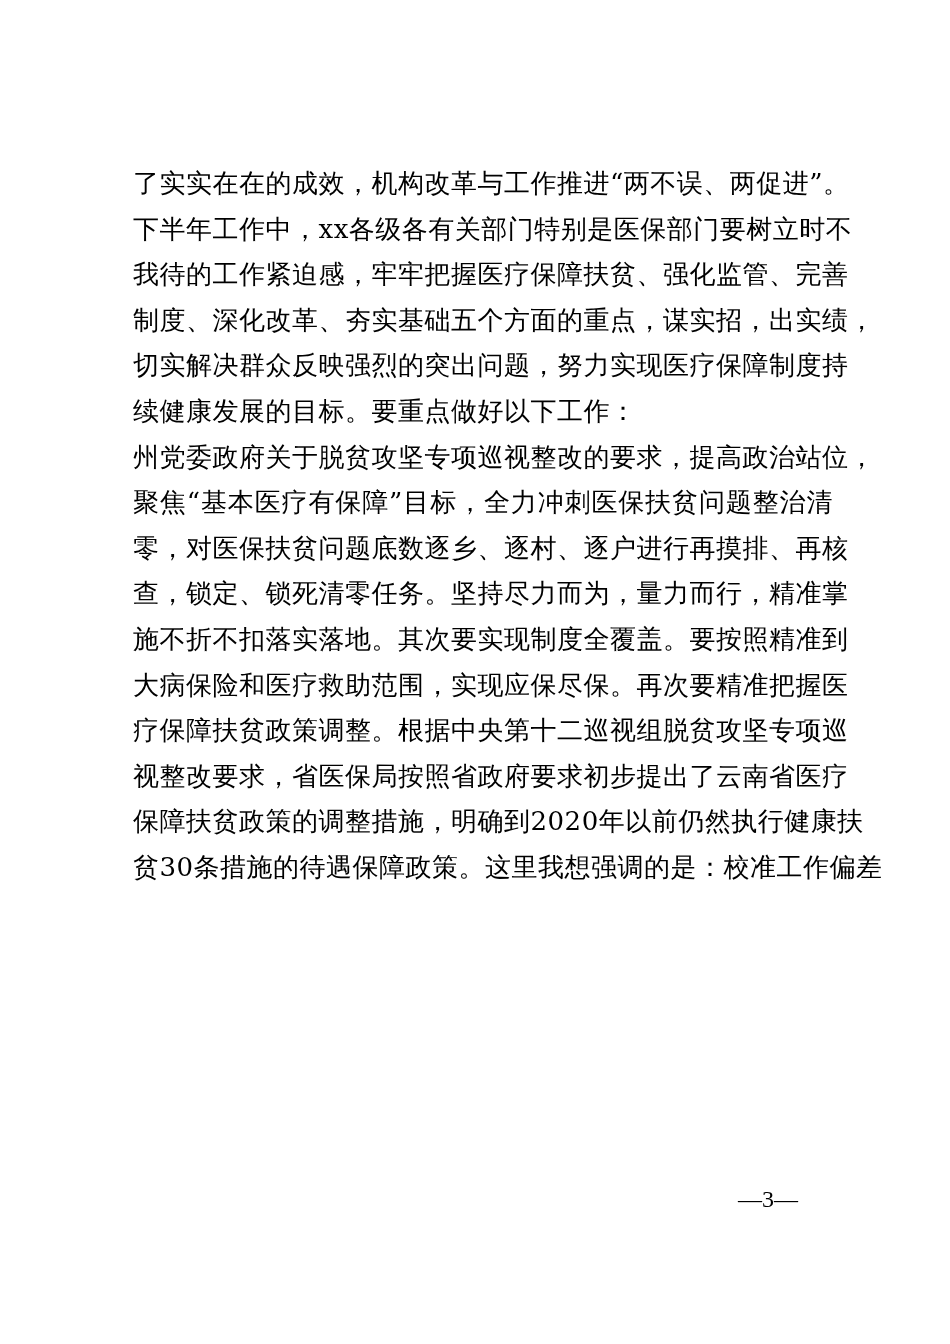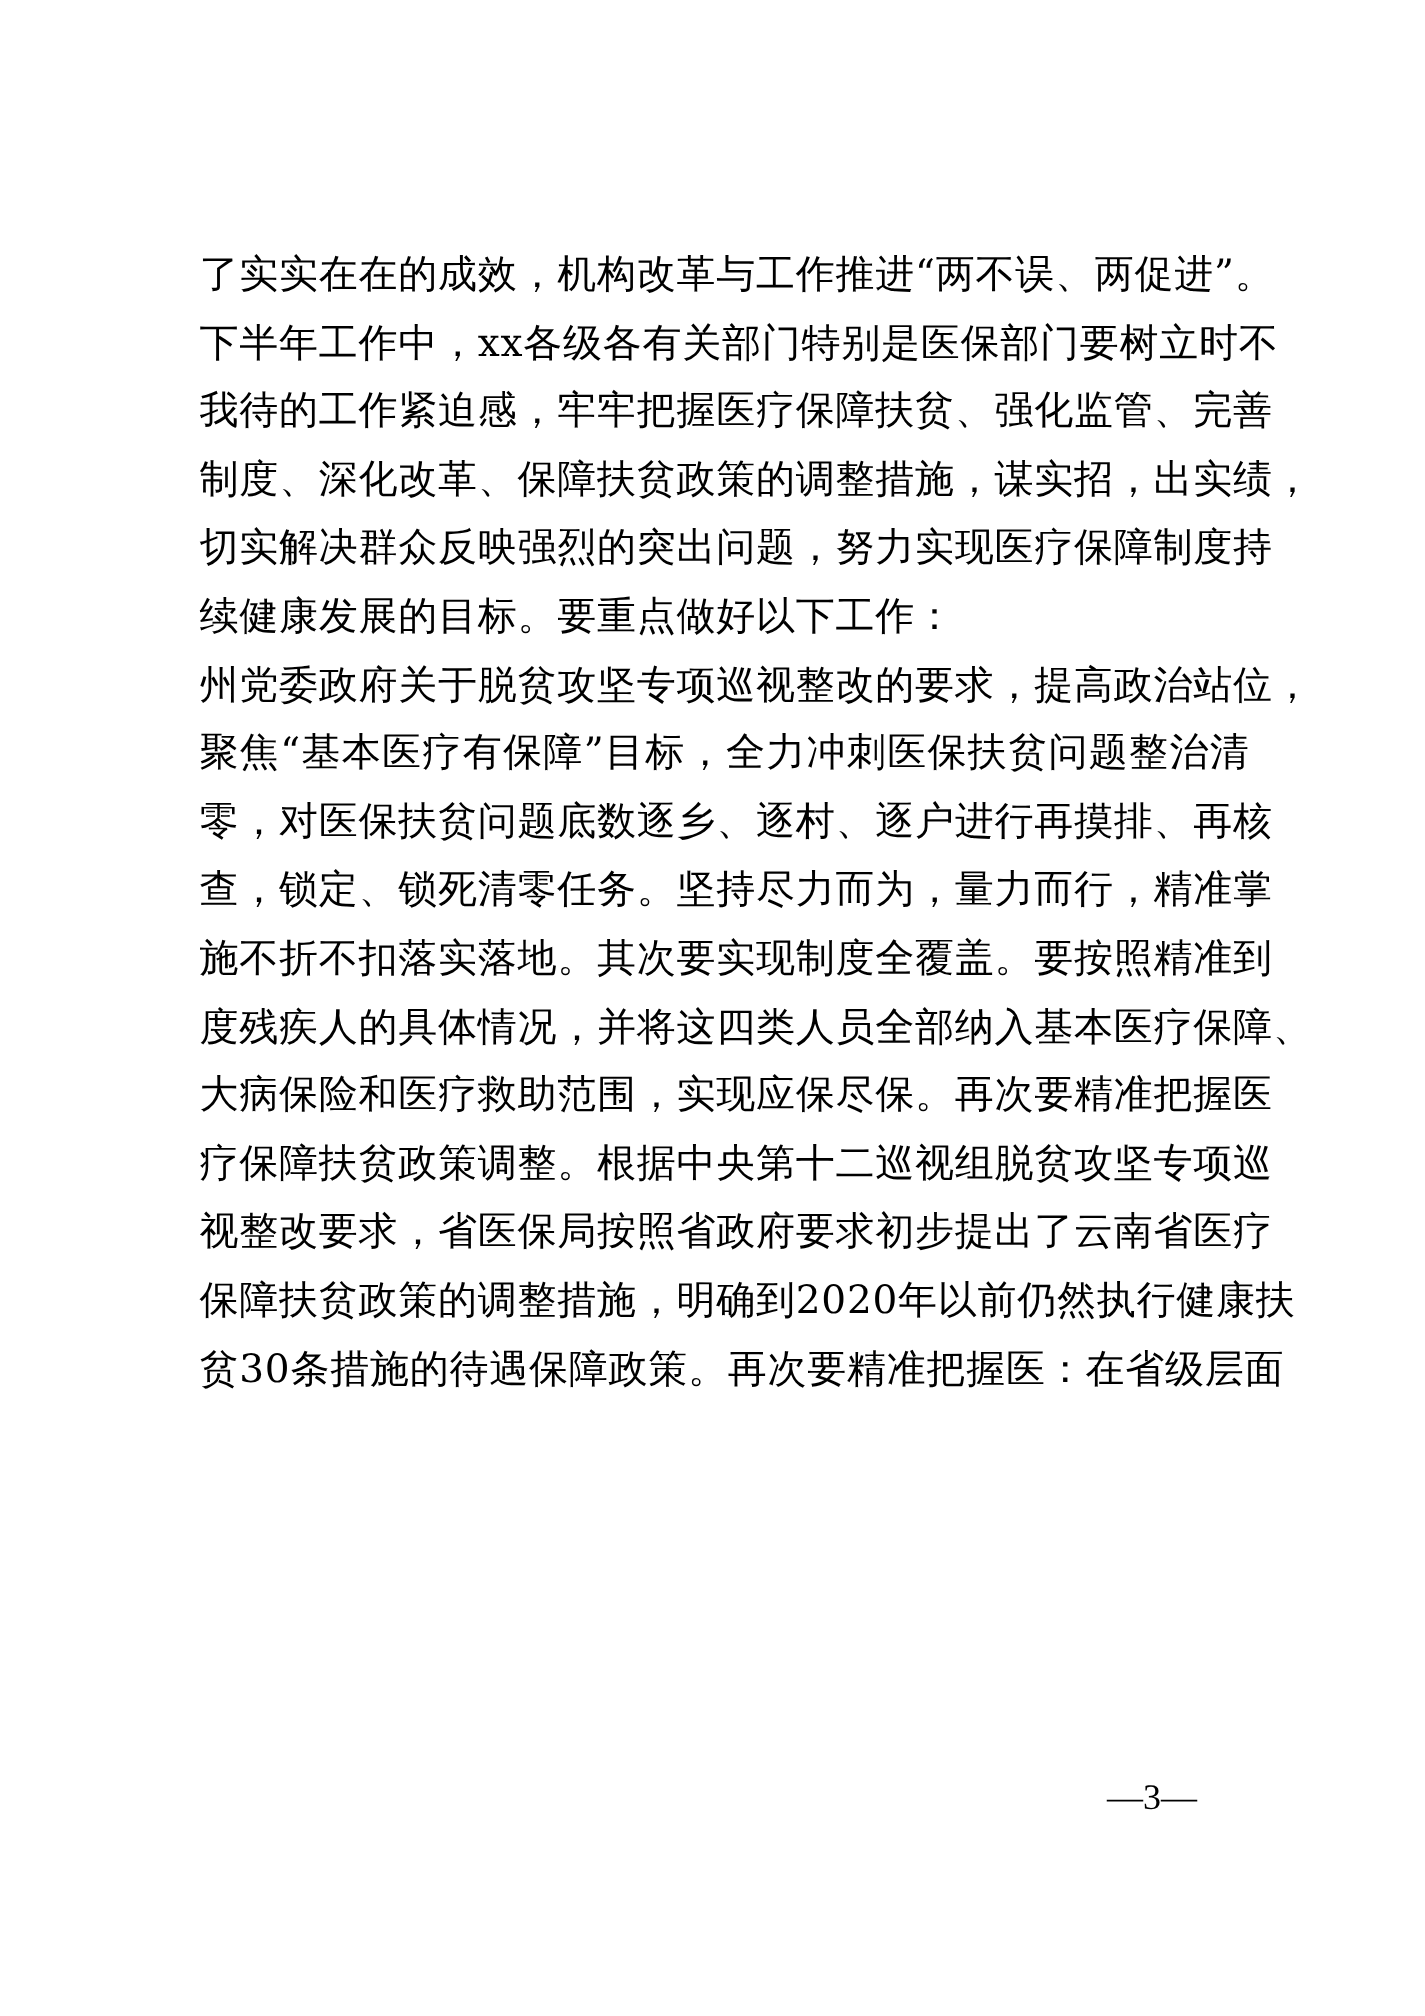"制度、深化改革、保障扶贫政策的调整措施，谋实招，出实绩，" span.line { text: 保障扶贫政策的调整措施 -> 夯实基础五个方面的重点 }
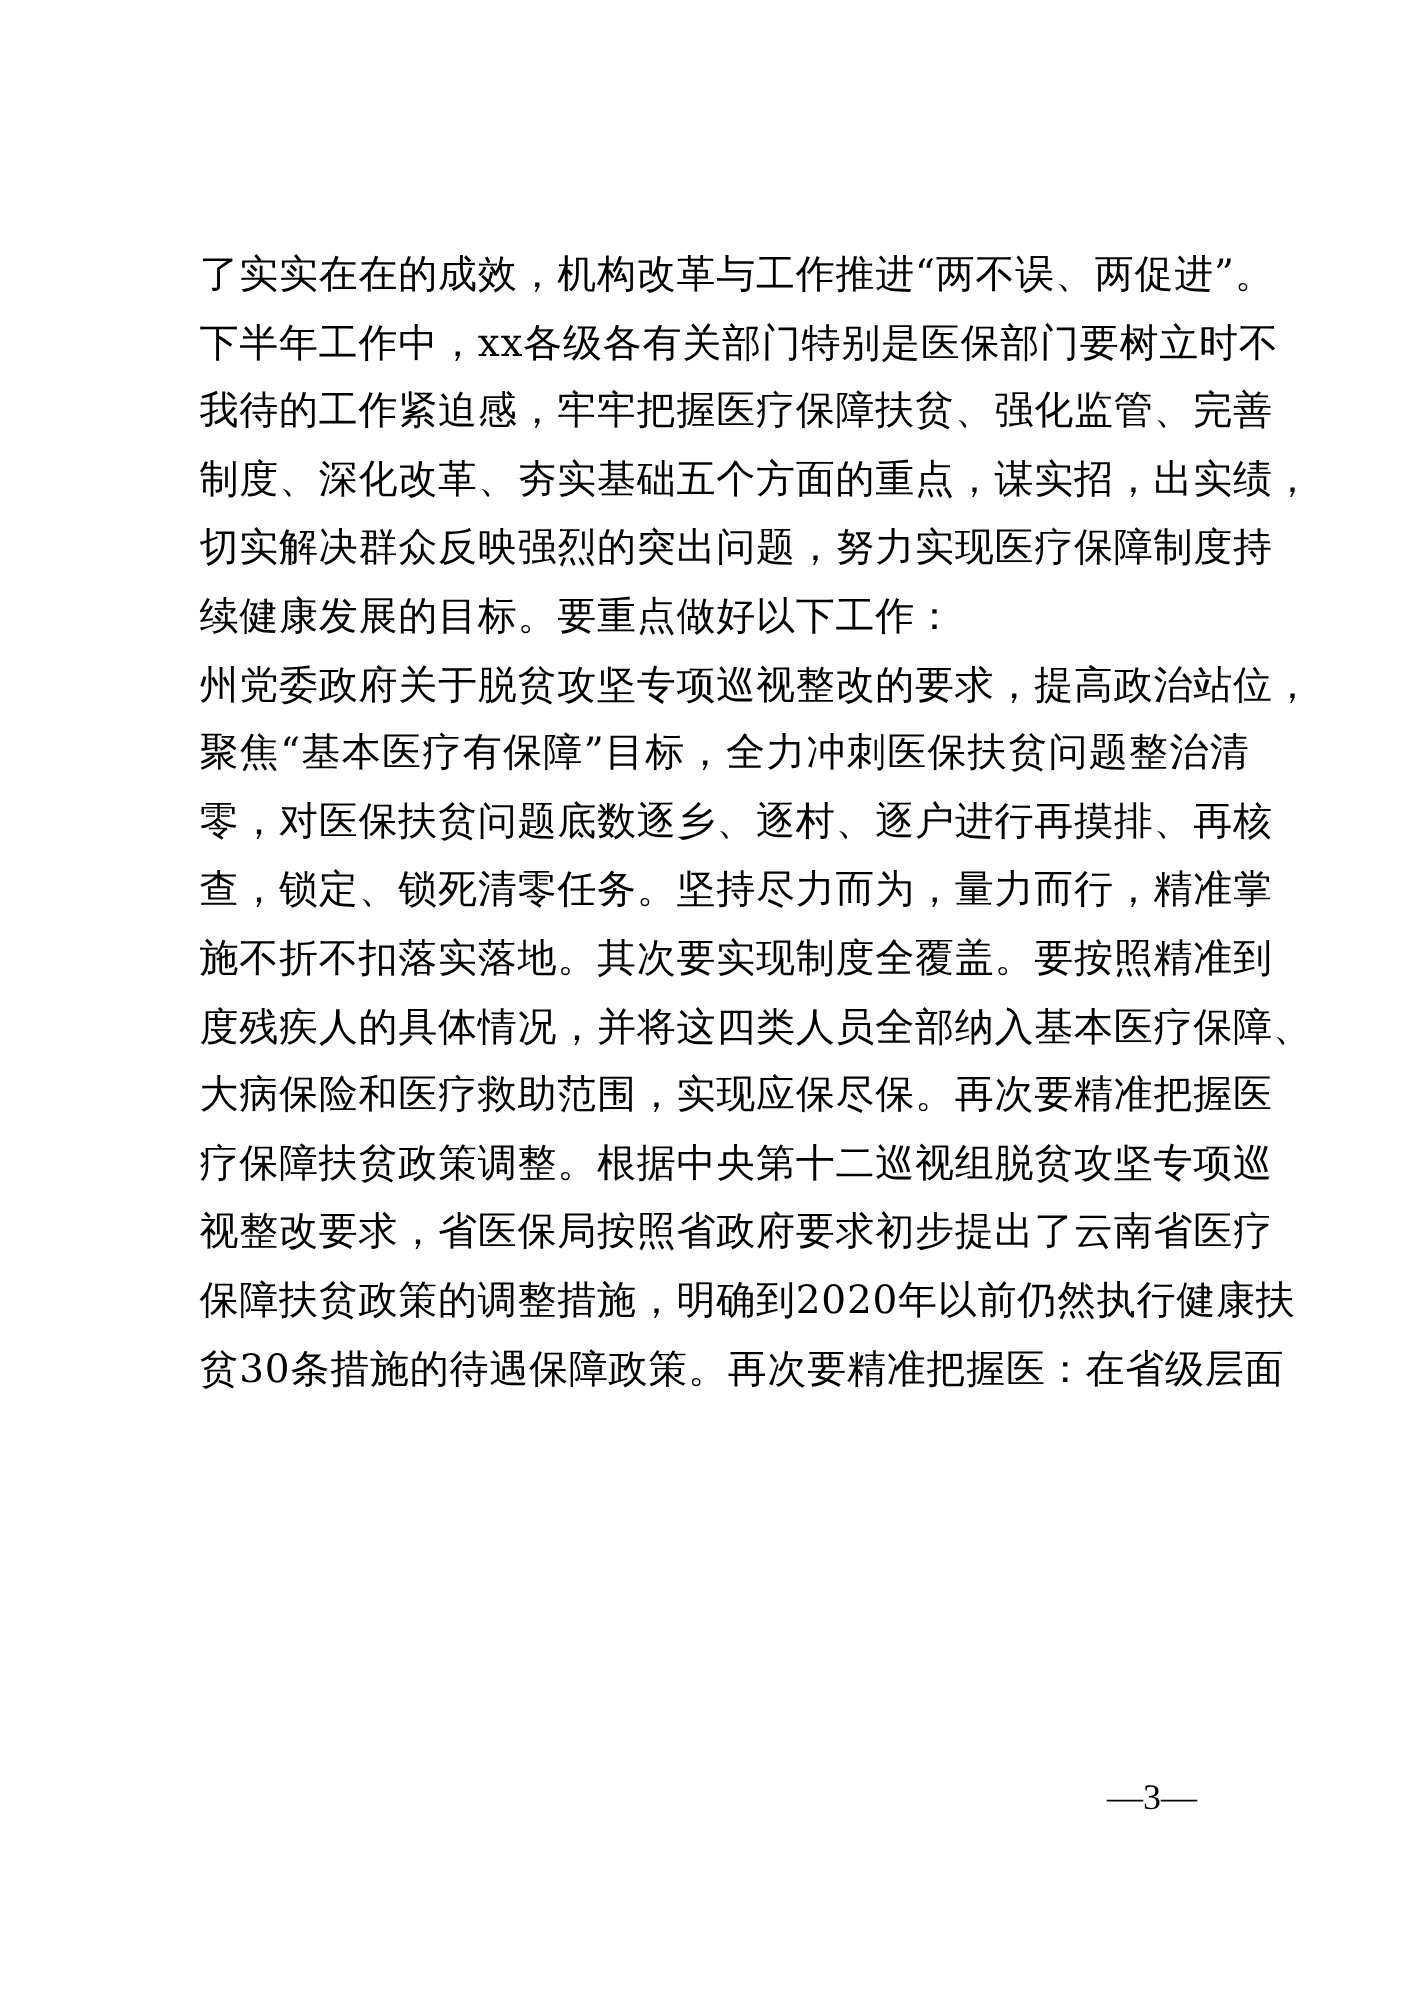"度残疾人的具体情况，并将这四类人员全部纳入基本医疗保障、" span.line { html: <span>度残疾人的具体情况，并将这四类人员全部纳入基本医疗保障、</span> -> none }
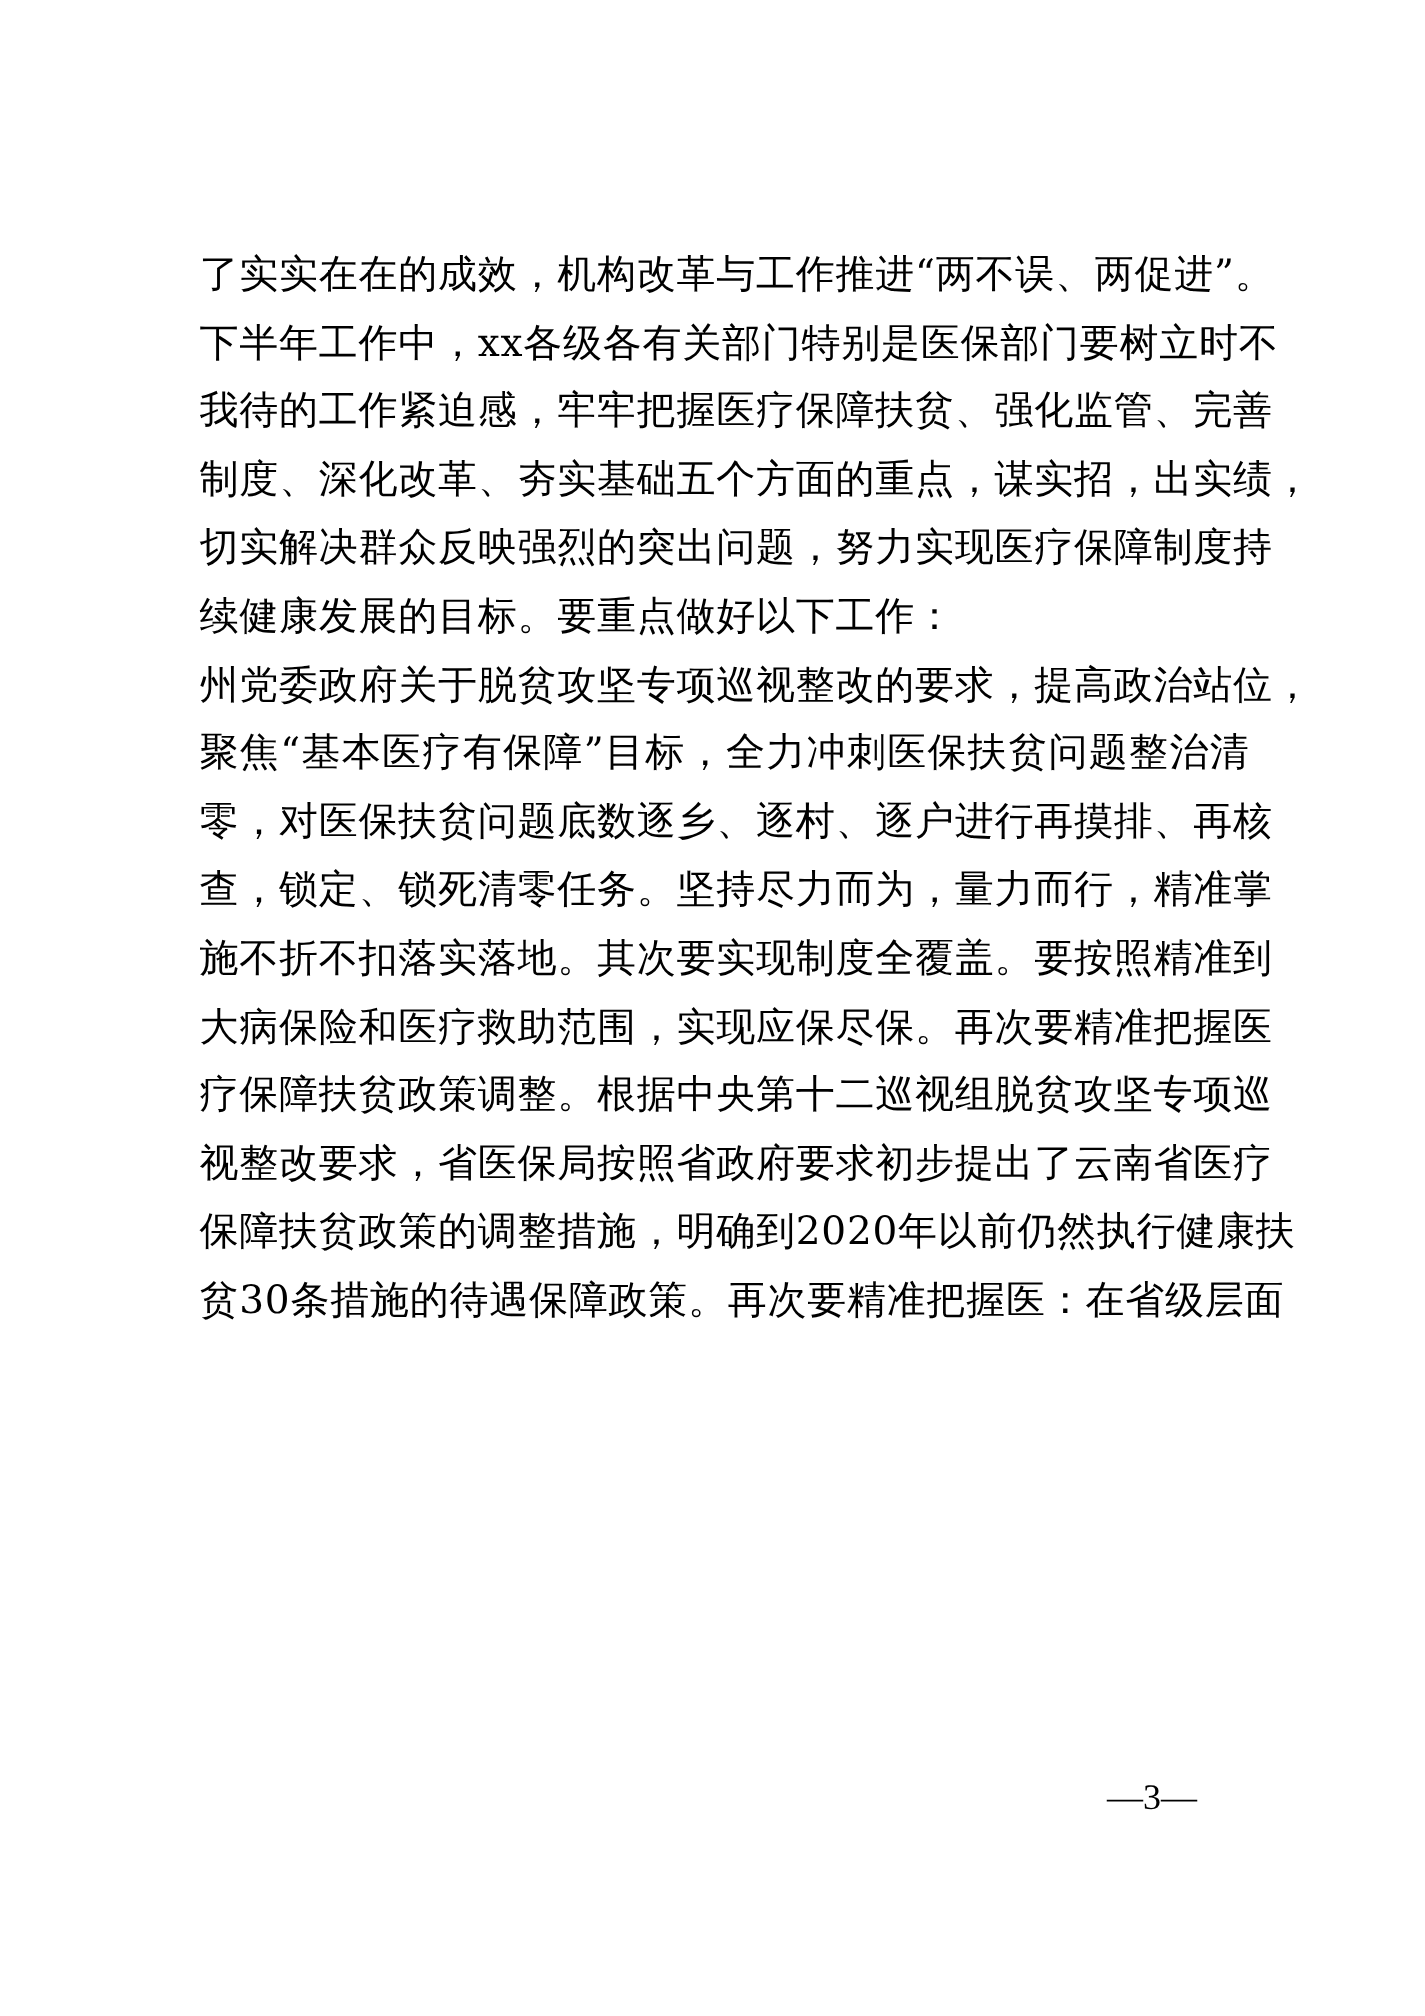"贫30条措施的待遇保障政策。再次要精准把握医：在省级层面" span.line { text: 再次要精准把握医：在省级层面 -> 这里我想强调的是：校准工作偏差 }
